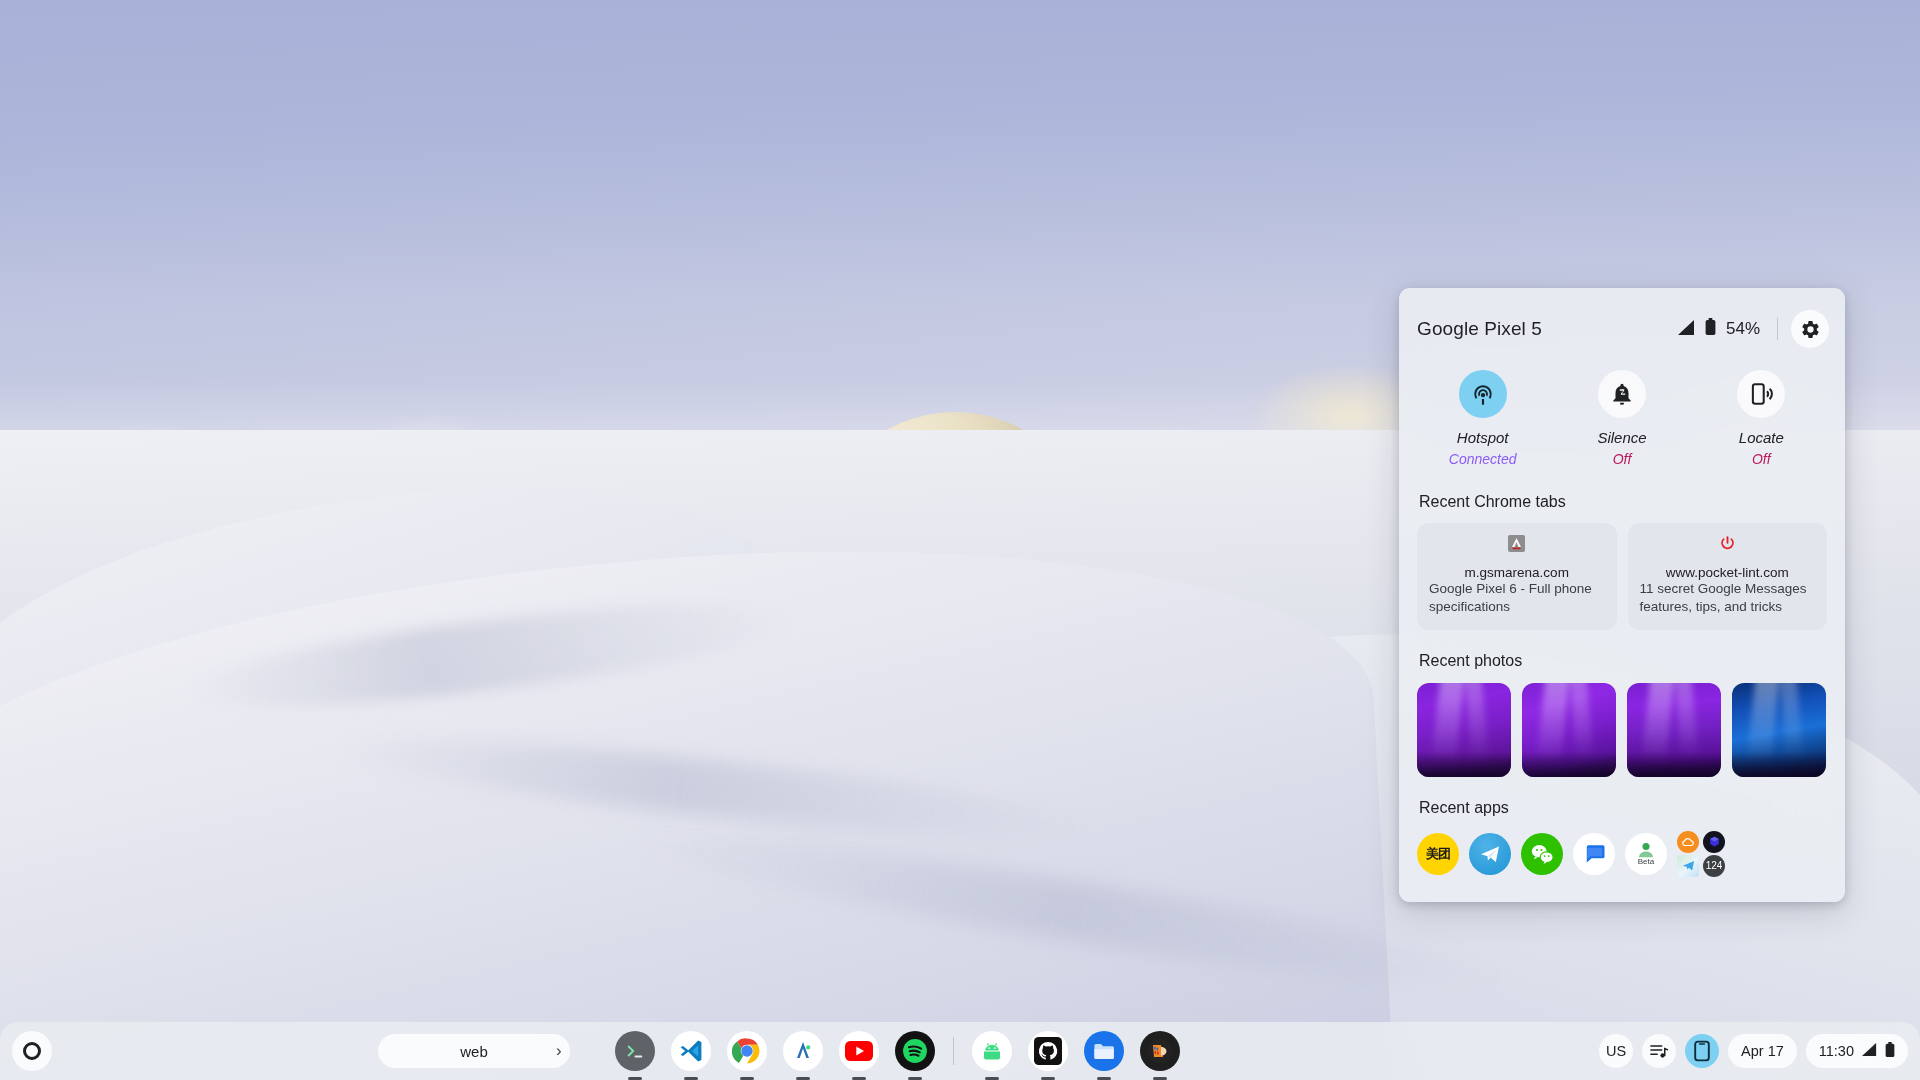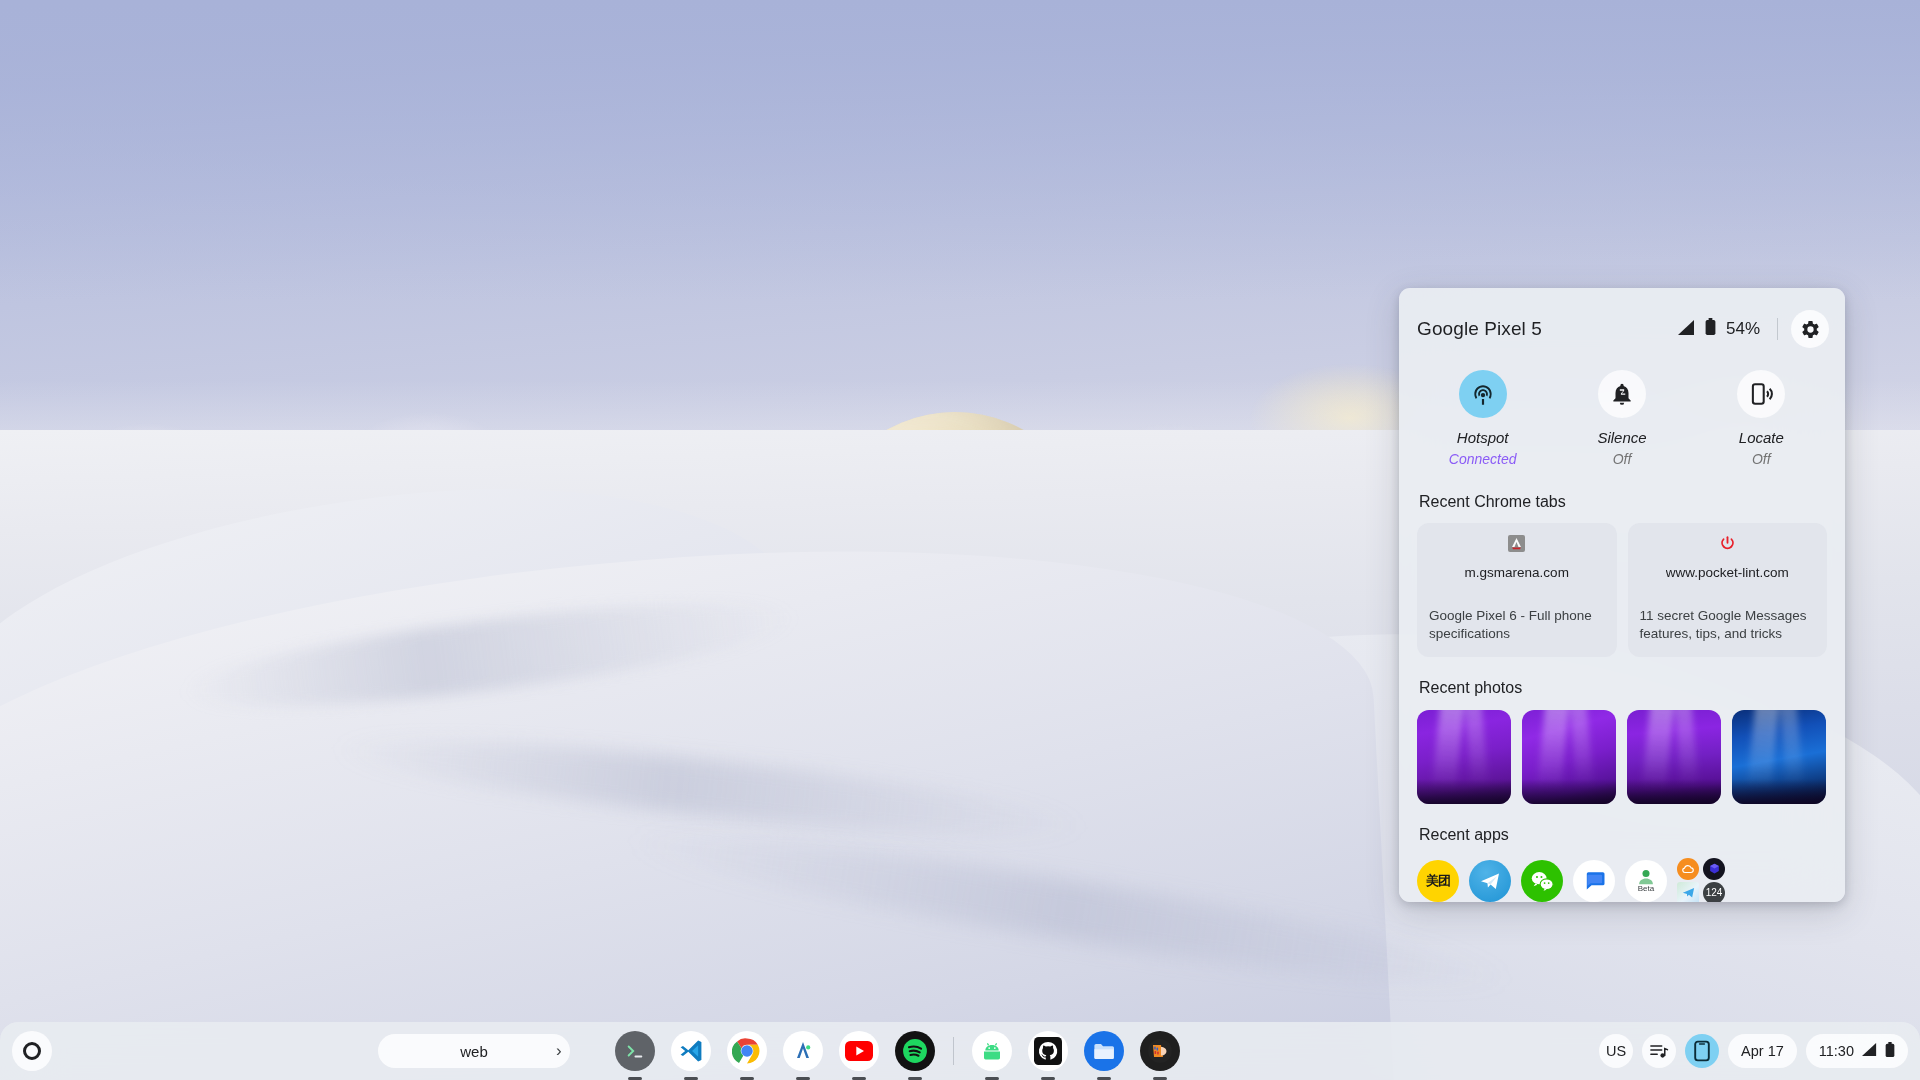"Off" .qa-state { color: #737373 -> #be185d }
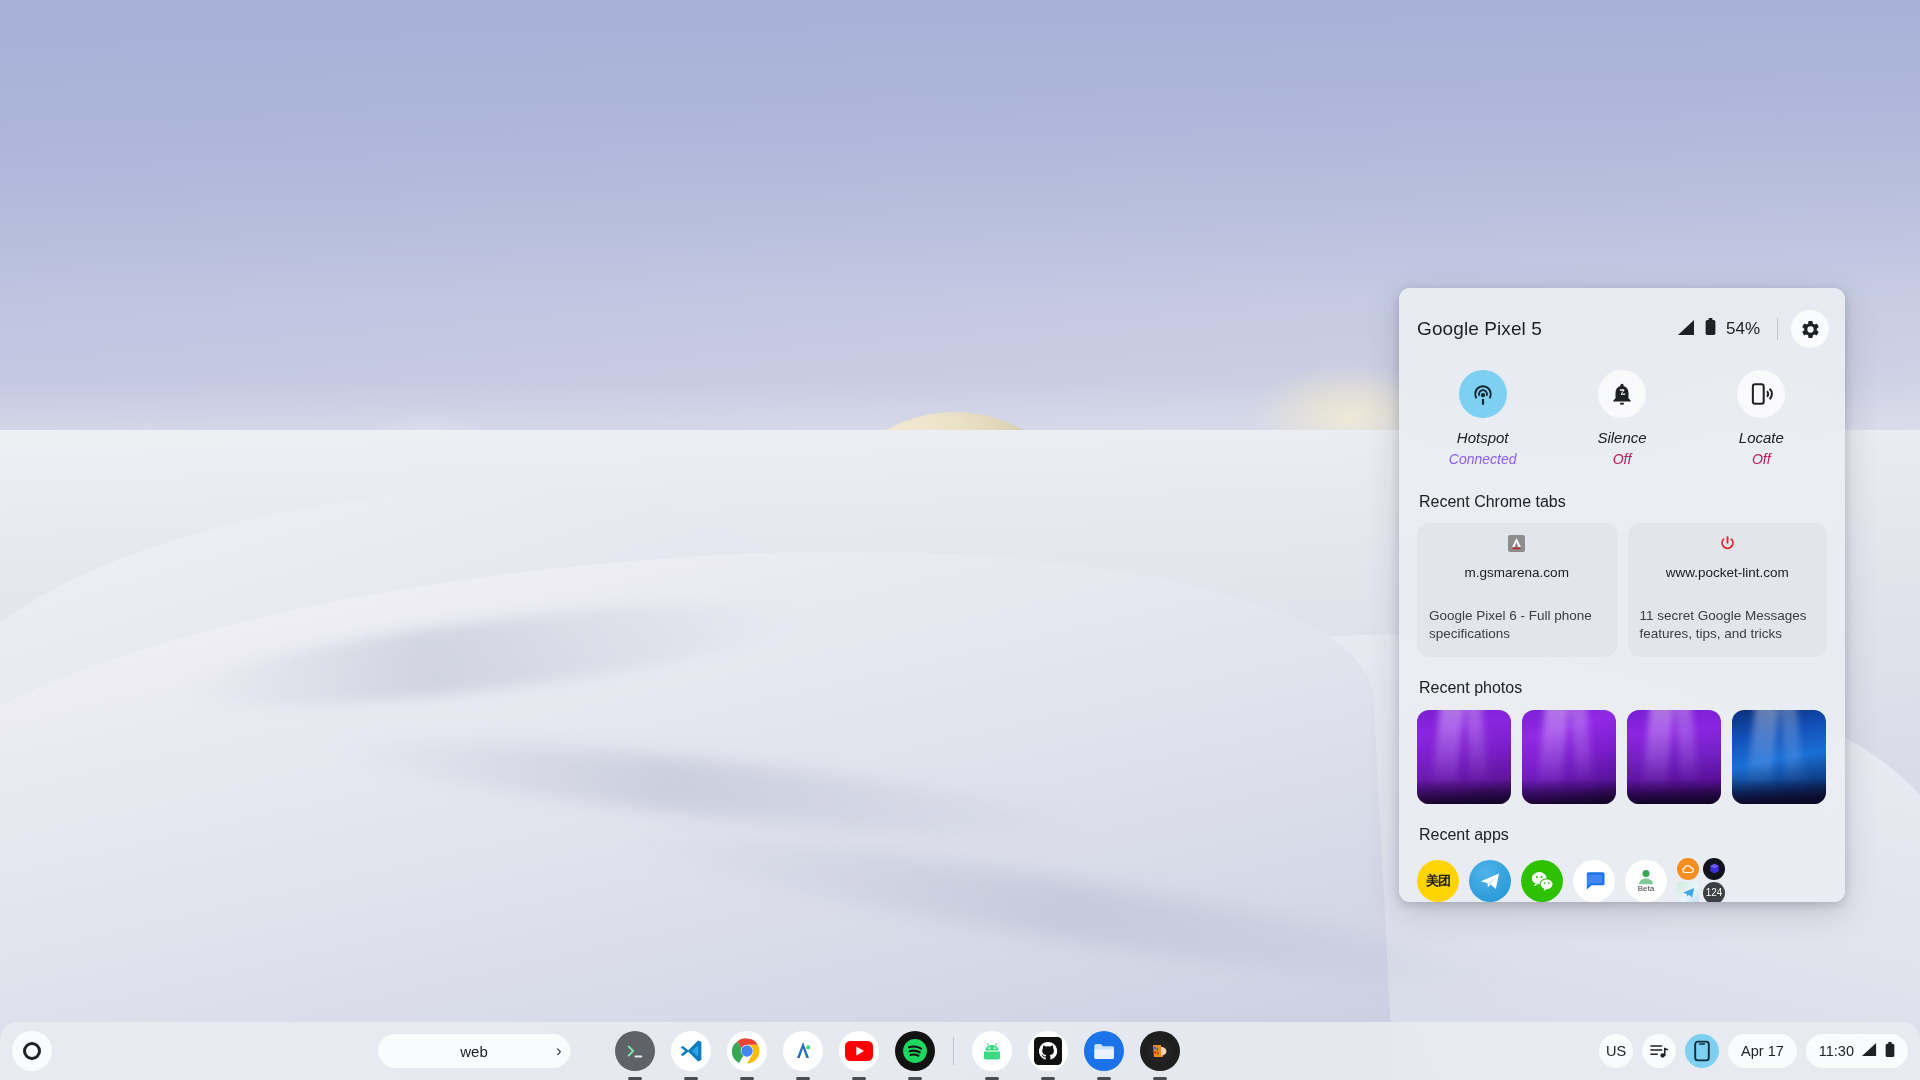"Google Pixel 6 - Full" .tab-title { margin-top: 27px -> 0 }
